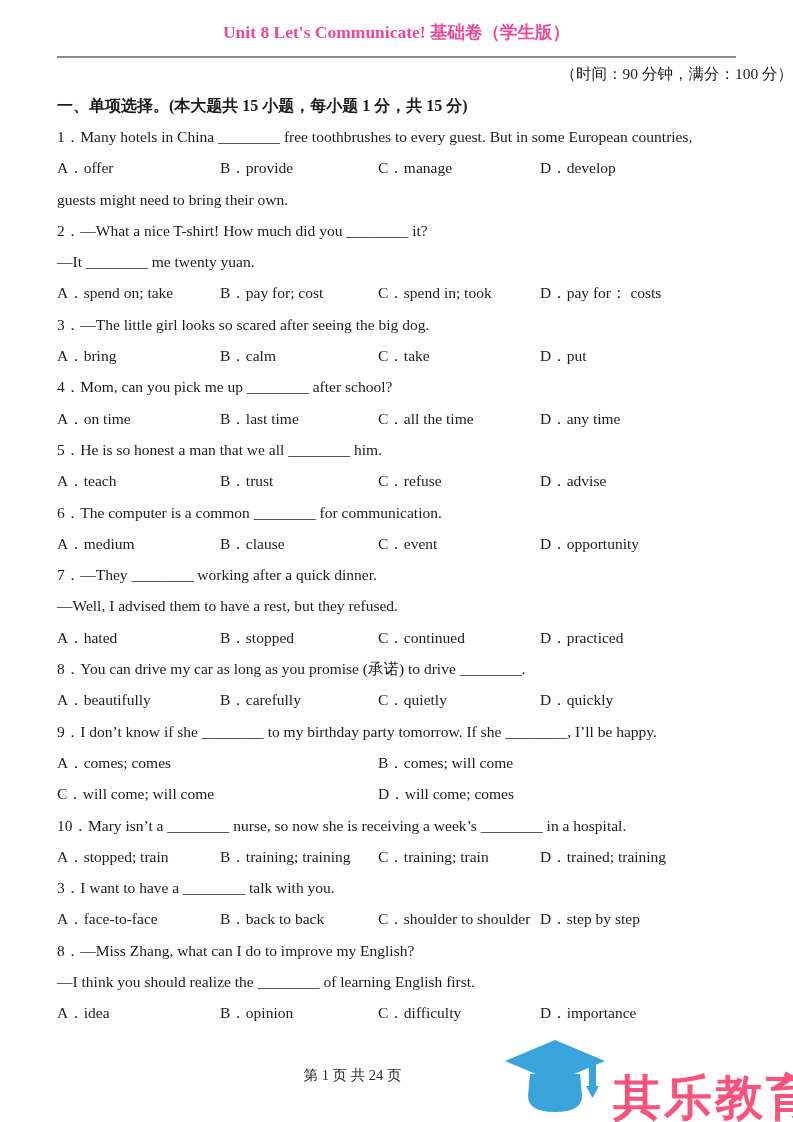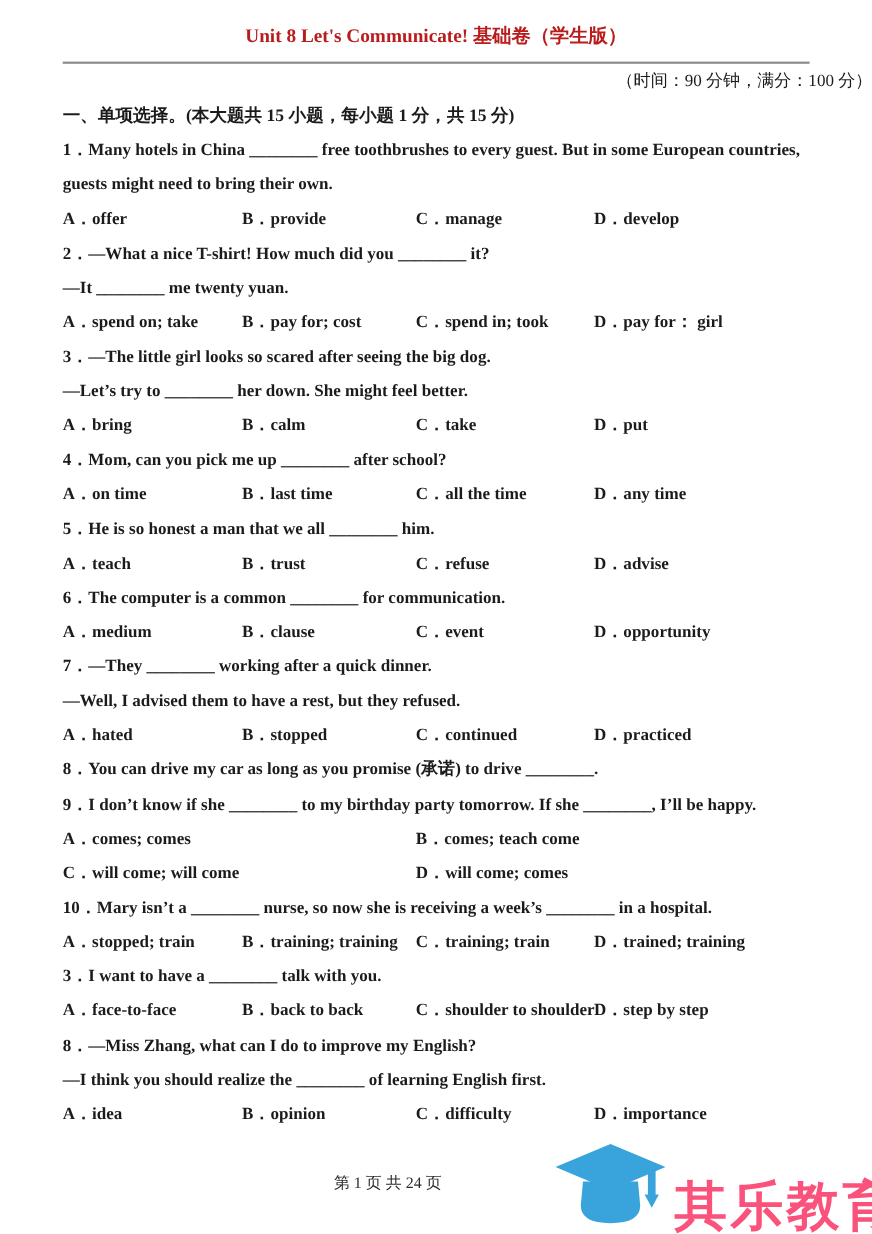"Unit 8 Let's Communicate! 基础卷（学生版）" .doc-title { color: #b91c1c -> #ec4899 }
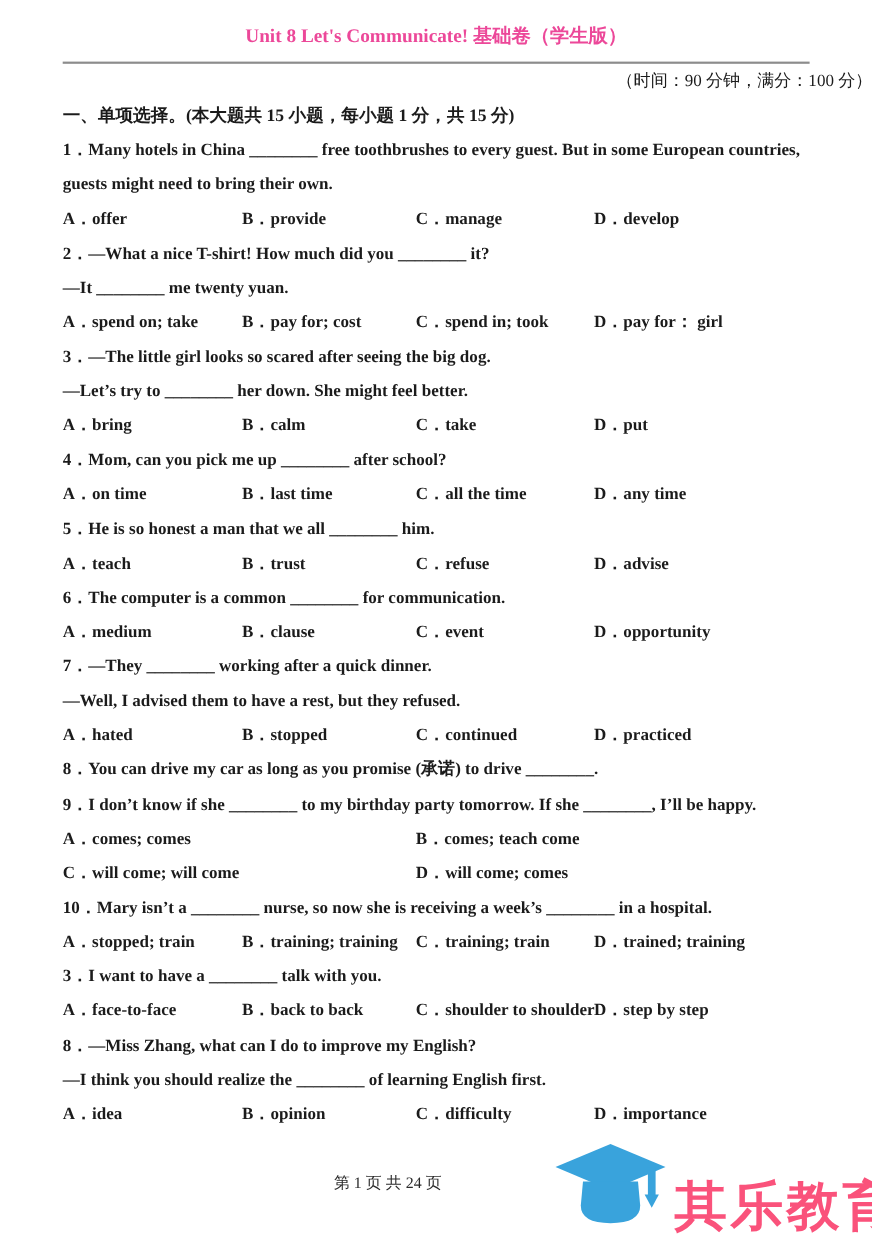"1．Many hotels in China ________" .questions { font-weight: bold -> none }
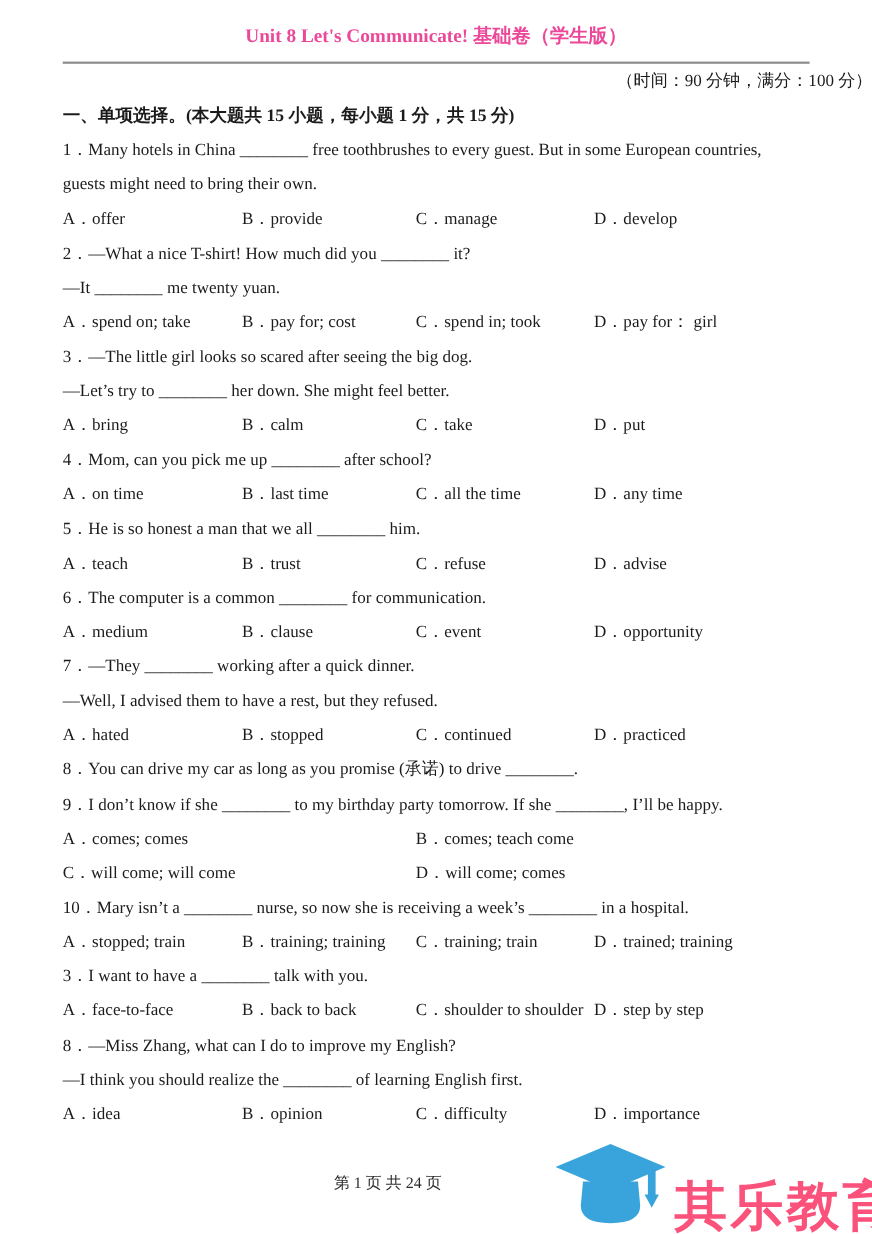"guests might need to bring" div.line { order: before "A．offer" -> after "A．offer" }
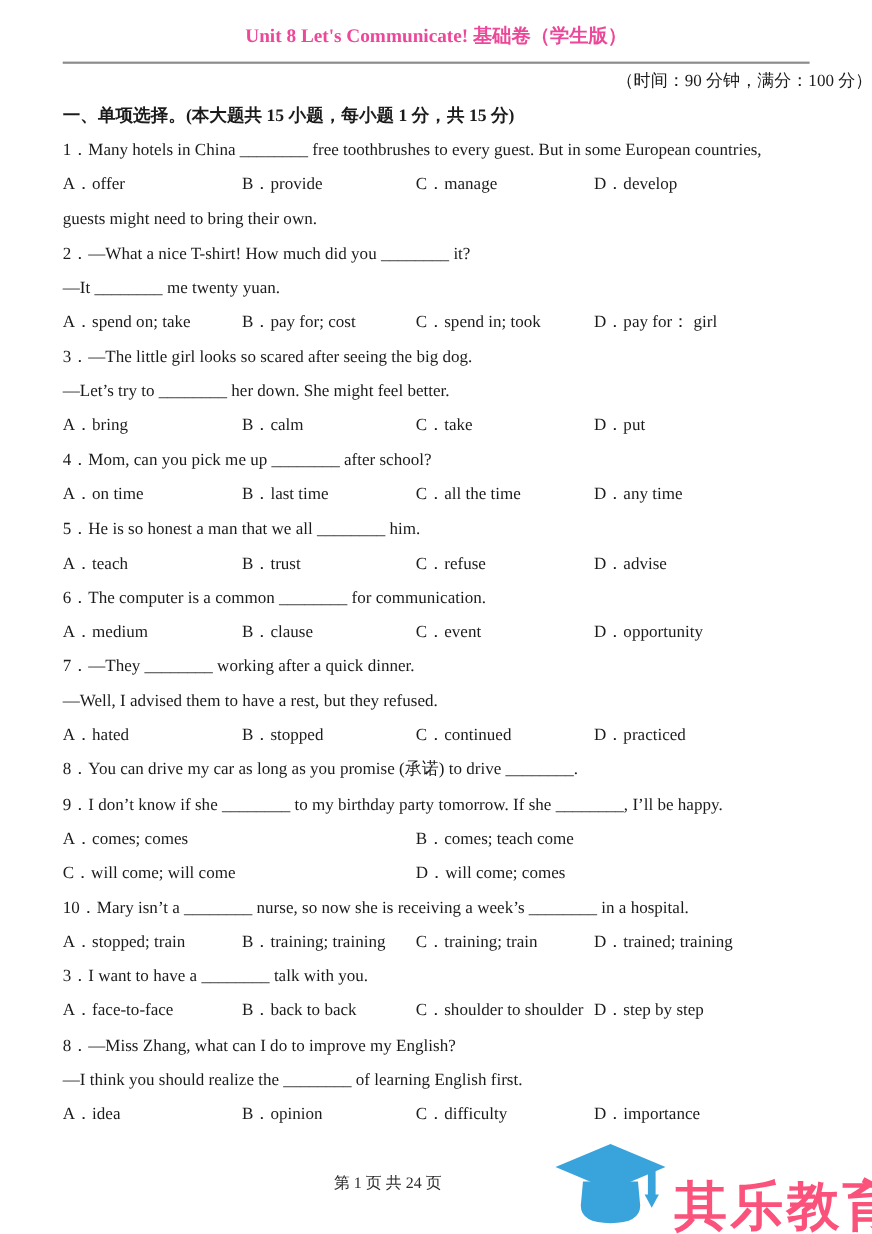"D．pay for： girl" span.opt { text: girl -> costs }
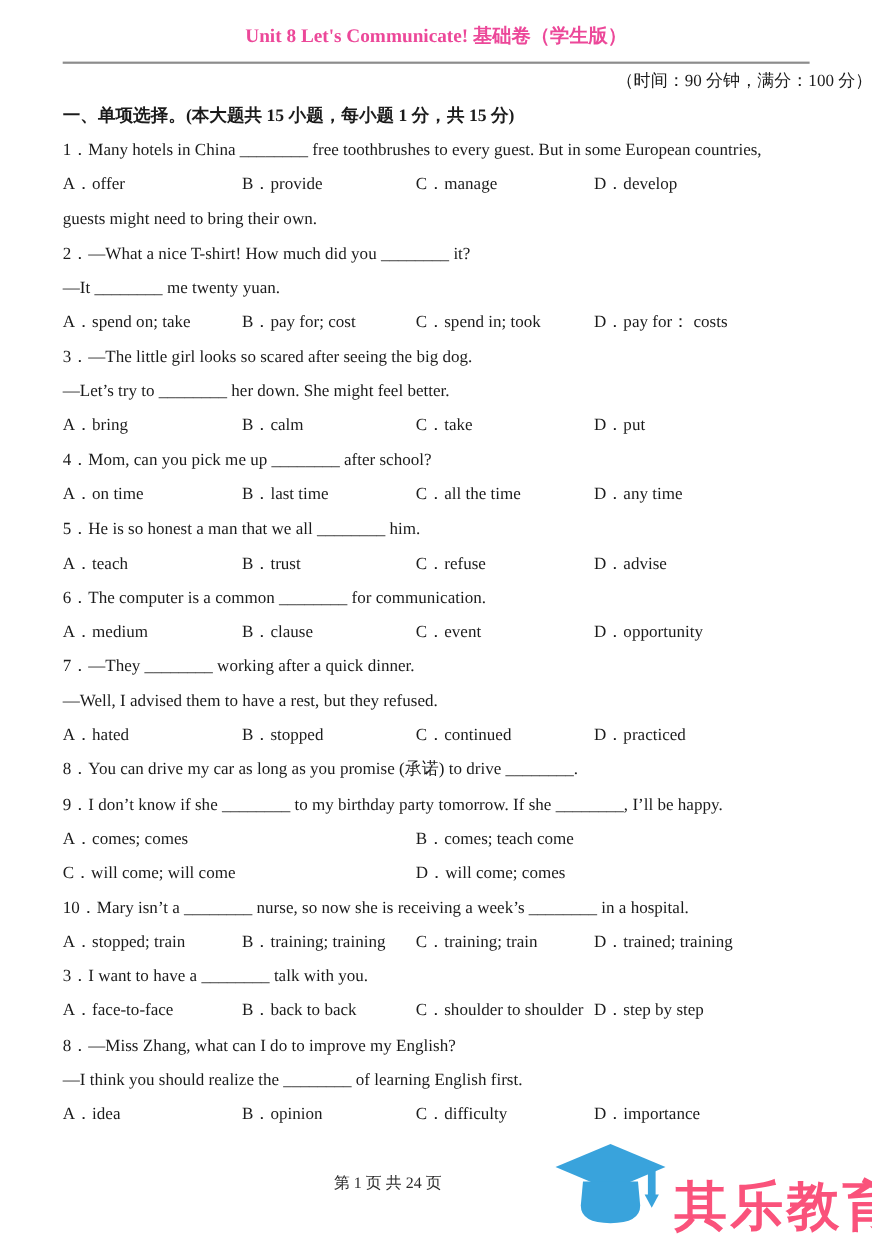"—Let’s try to ________ her" div.line { html: <div>—Let’s try to ________ her down. She might feel better.</div> -> none }
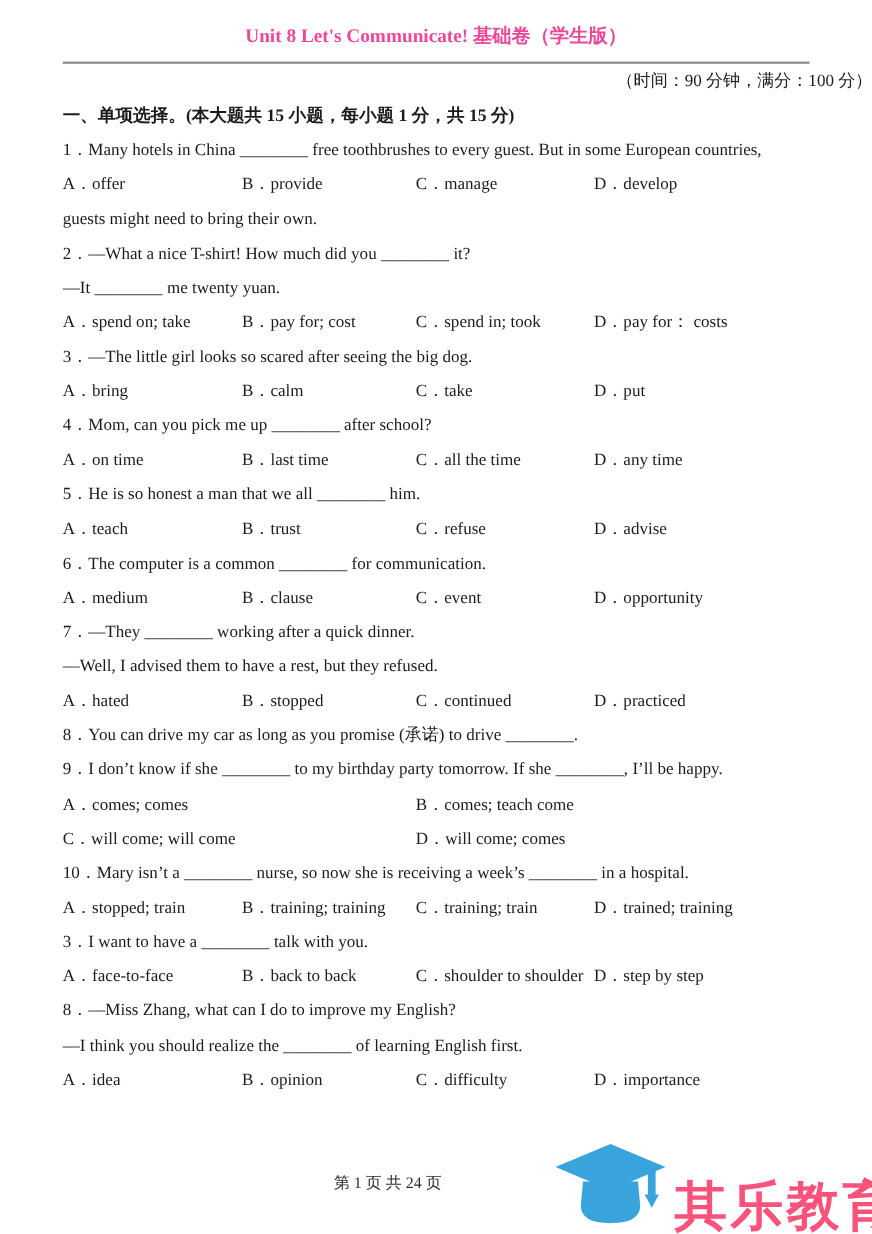"A．beautifully" div.line { html: none -> <div> <span>A．beautifully</span> <span>B．carefully</span> <span>C．quietly</span> <span>D．quickly</span> </div> }
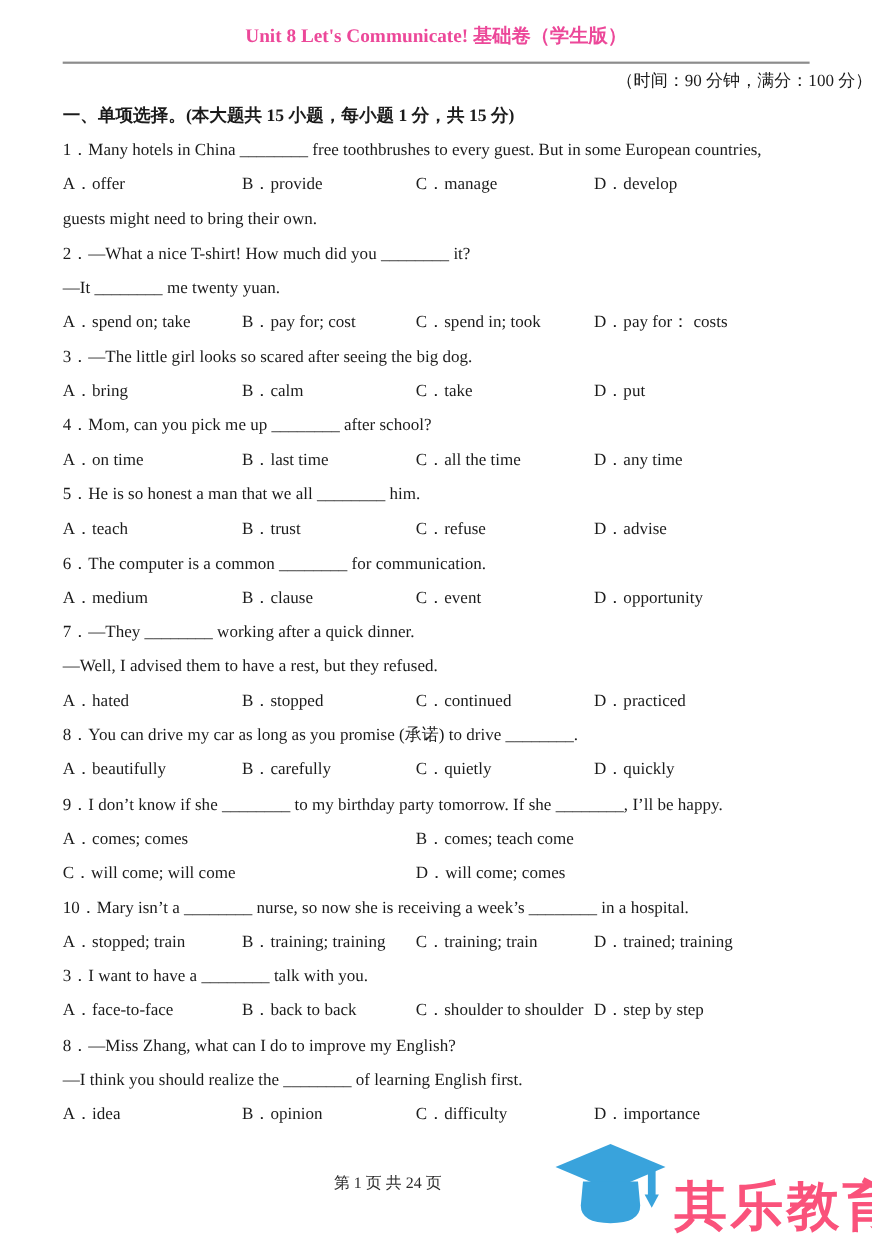"B．comes; teach come" span.opt { text: teach -> will }
